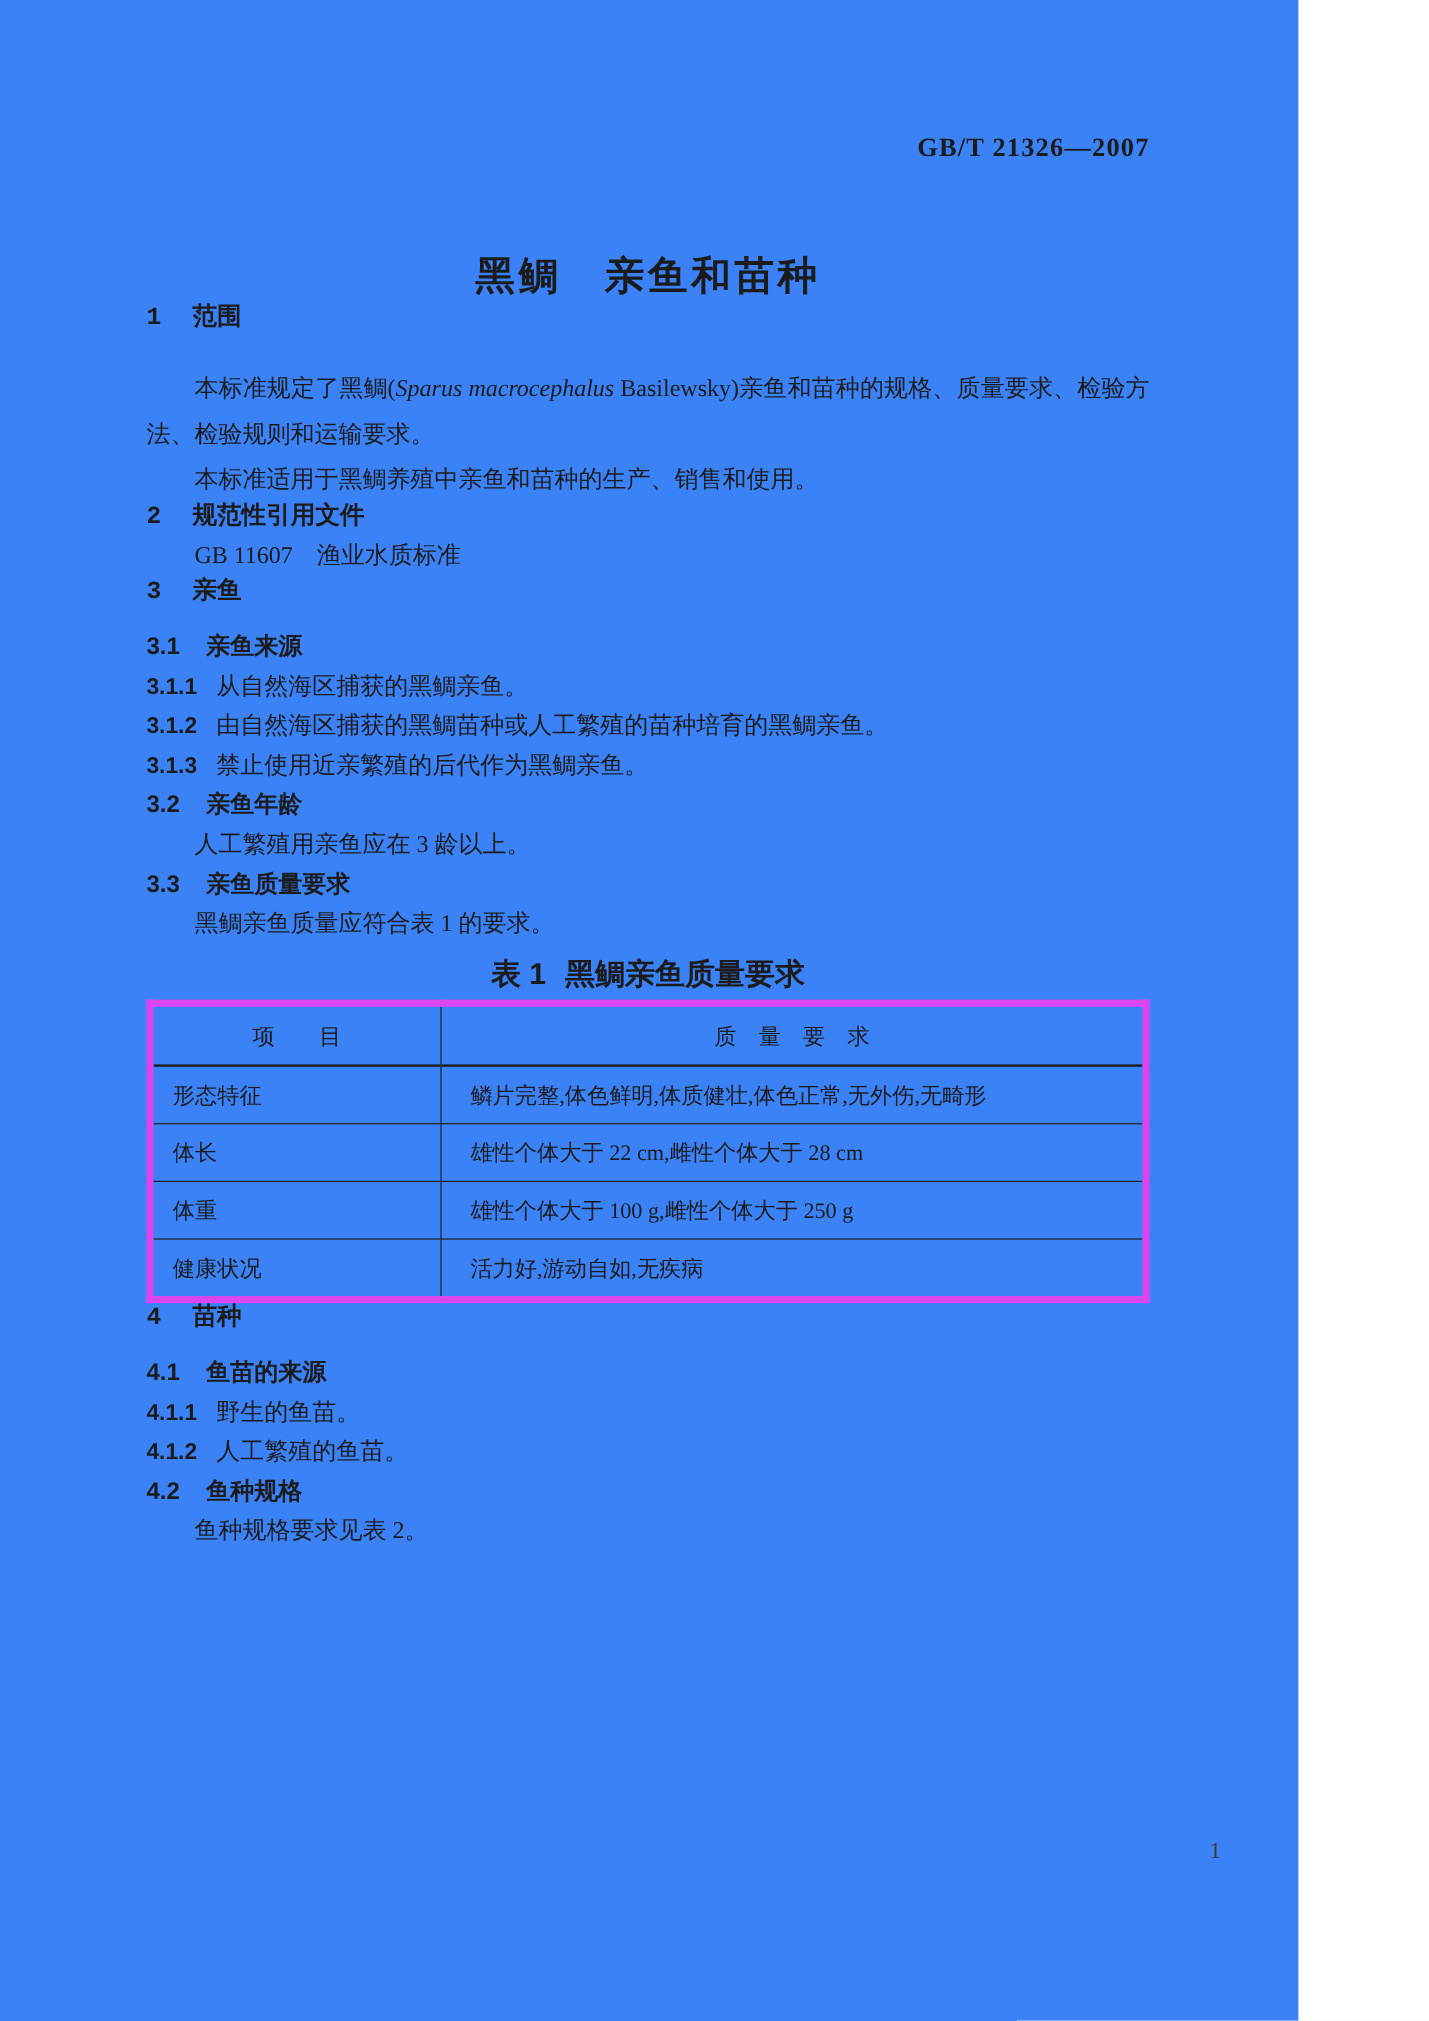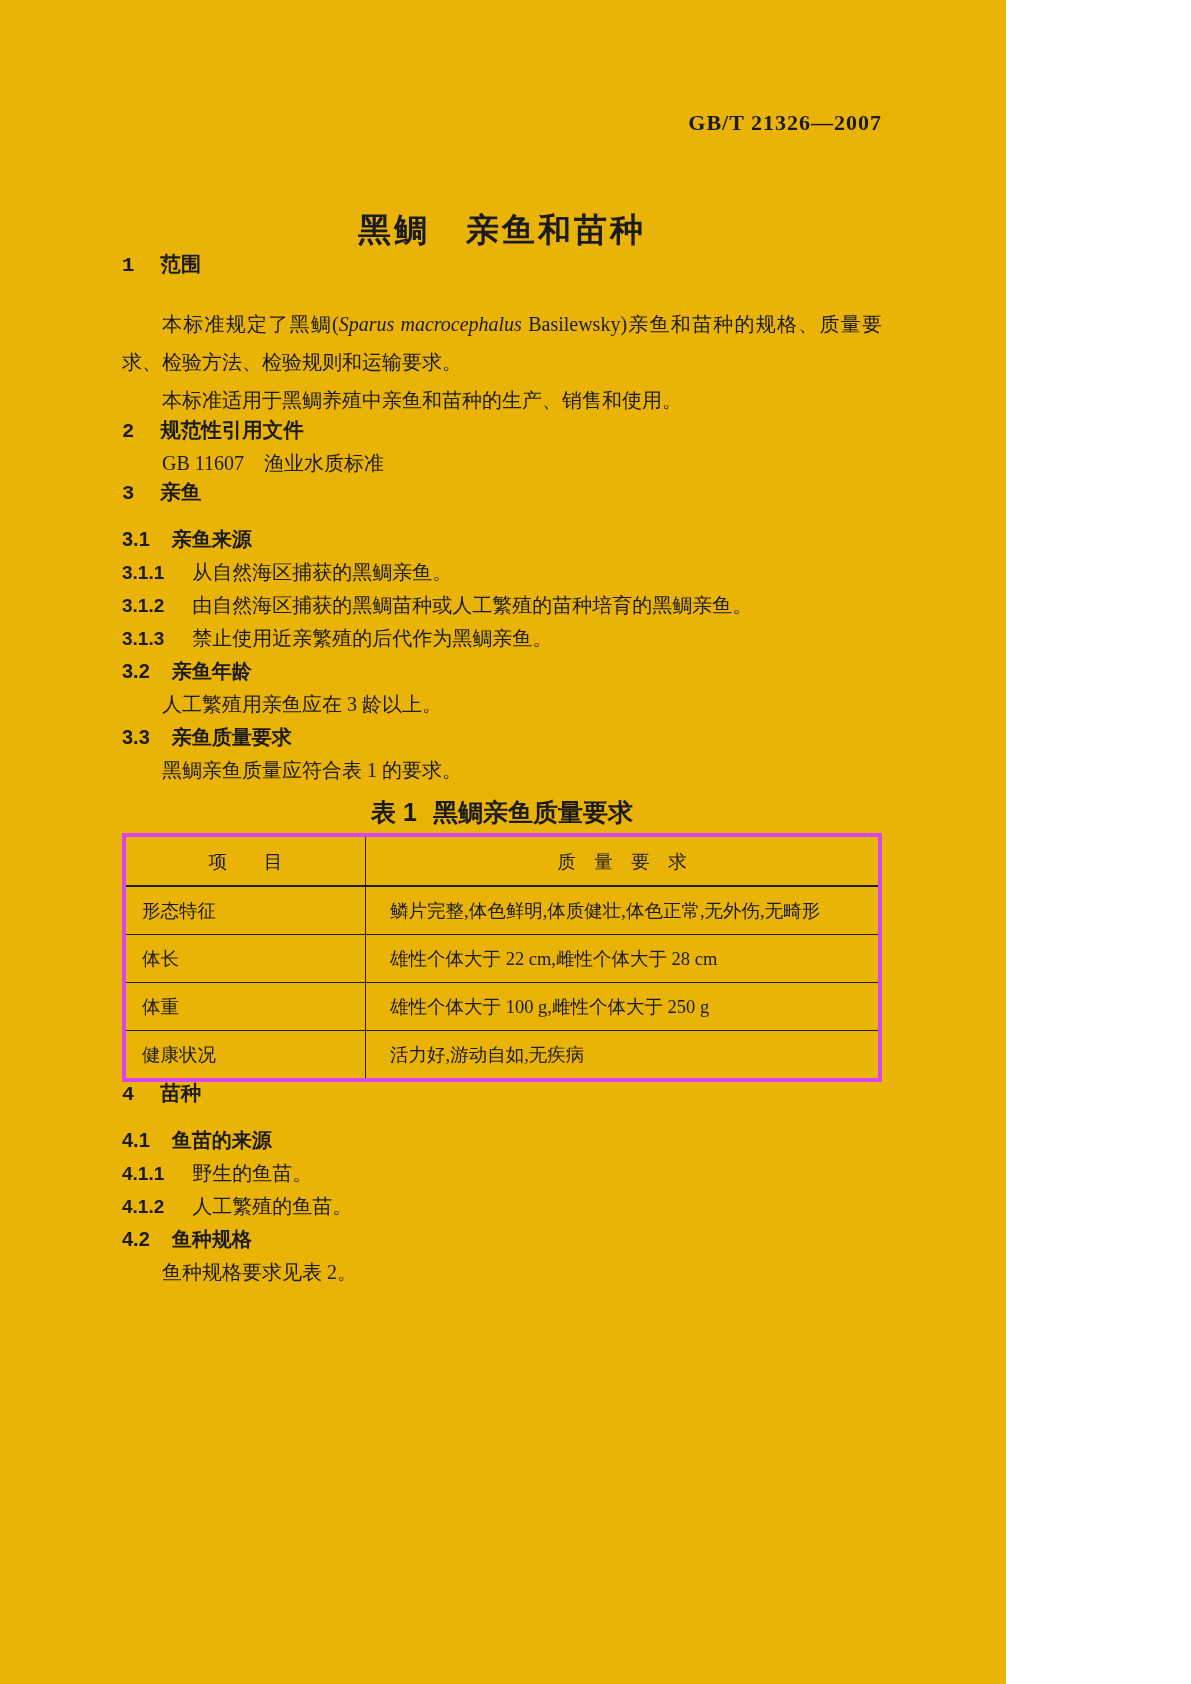"GB/T 21326—2007" .page { background: #eab308 -> #3b82f6; width: 1006px -> 1082px }
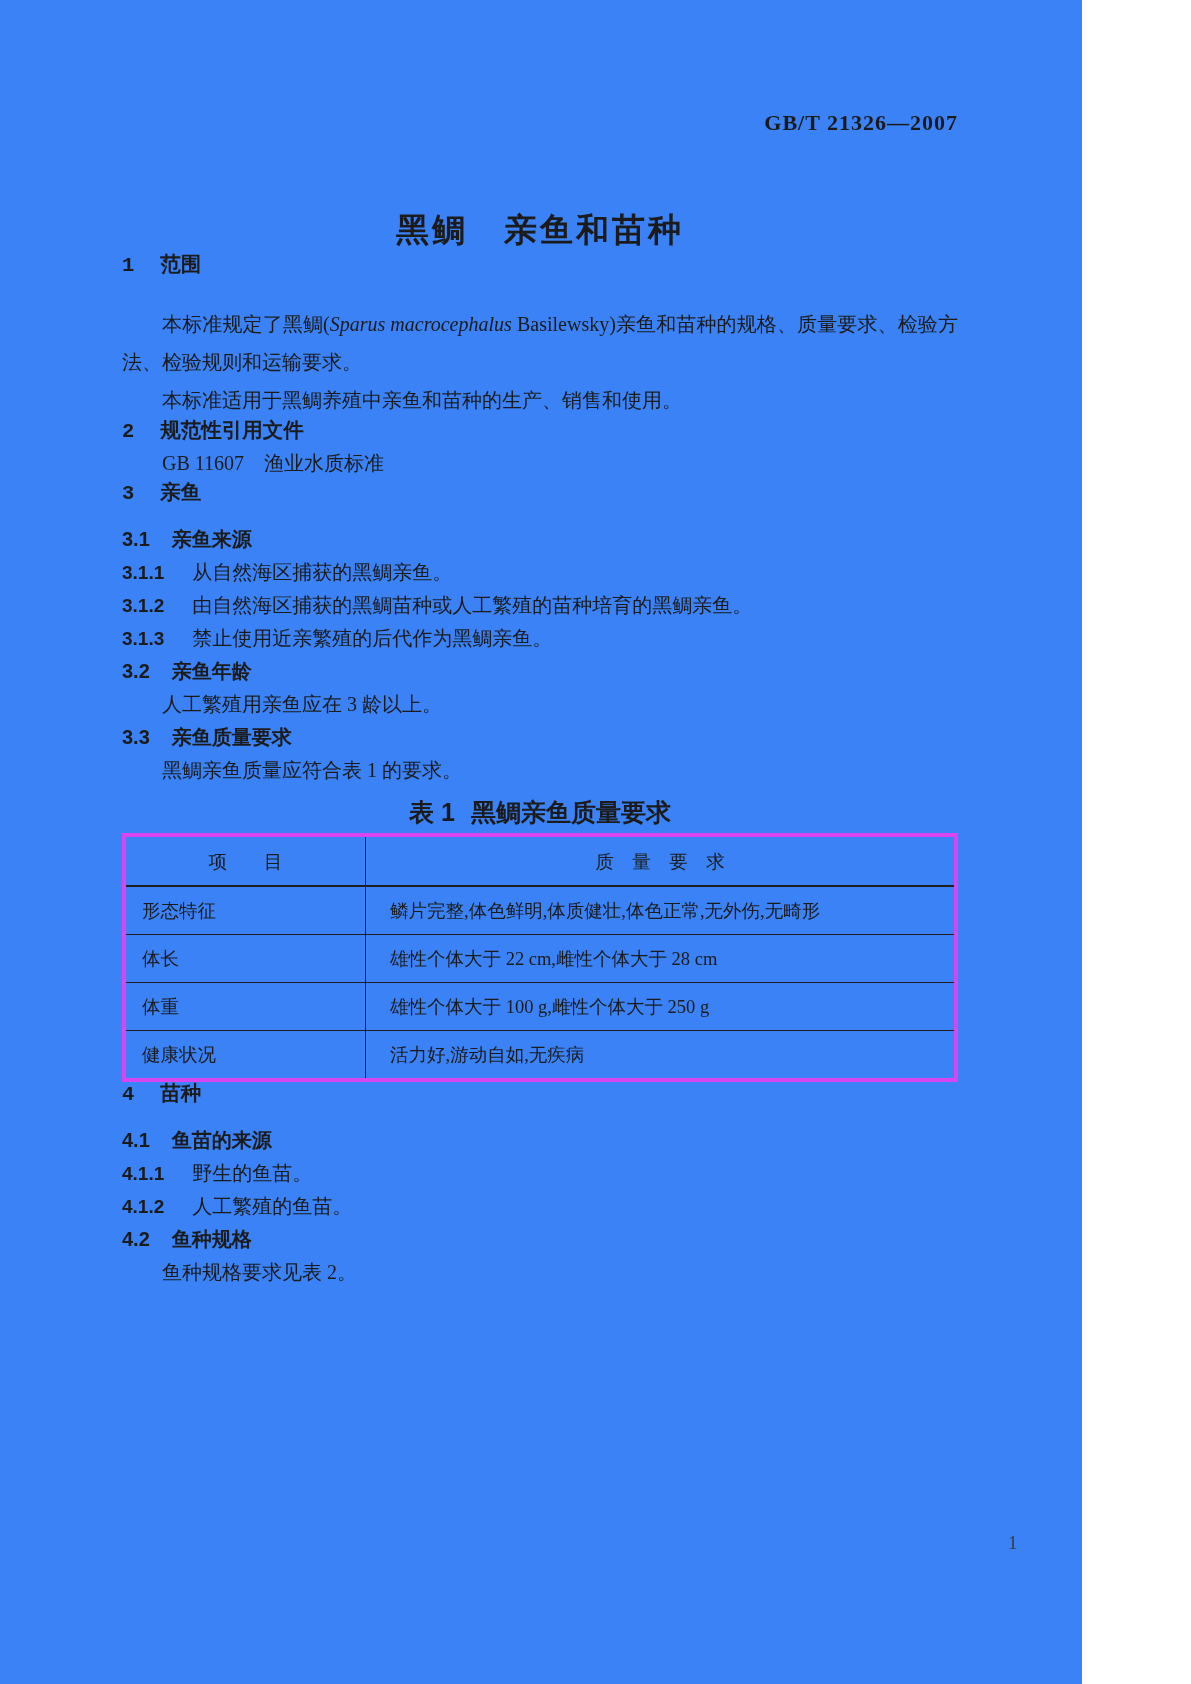"3.1.1" .clause-row .cnum { margin-right: 28px -> 16px }
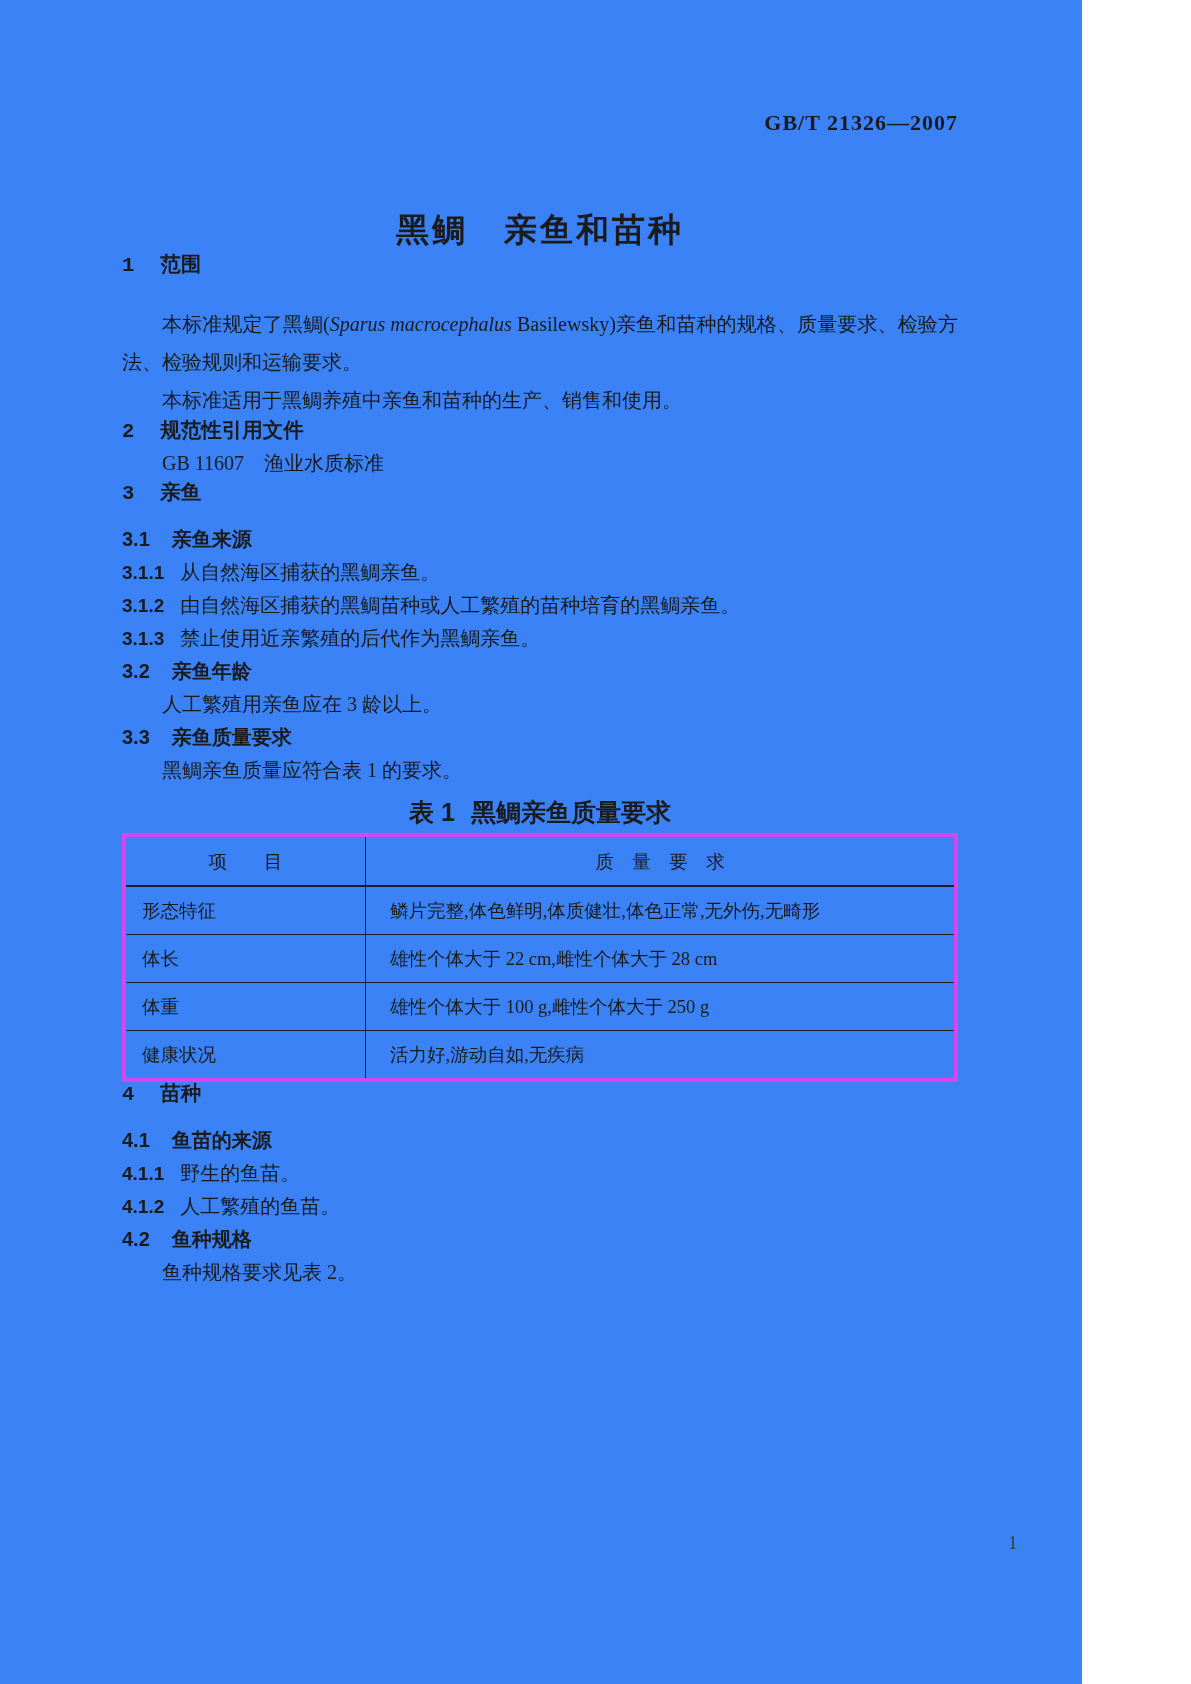"项 目" table.quality-table { border: 4px solid #d946ef -> 6px solid #d946ef }
